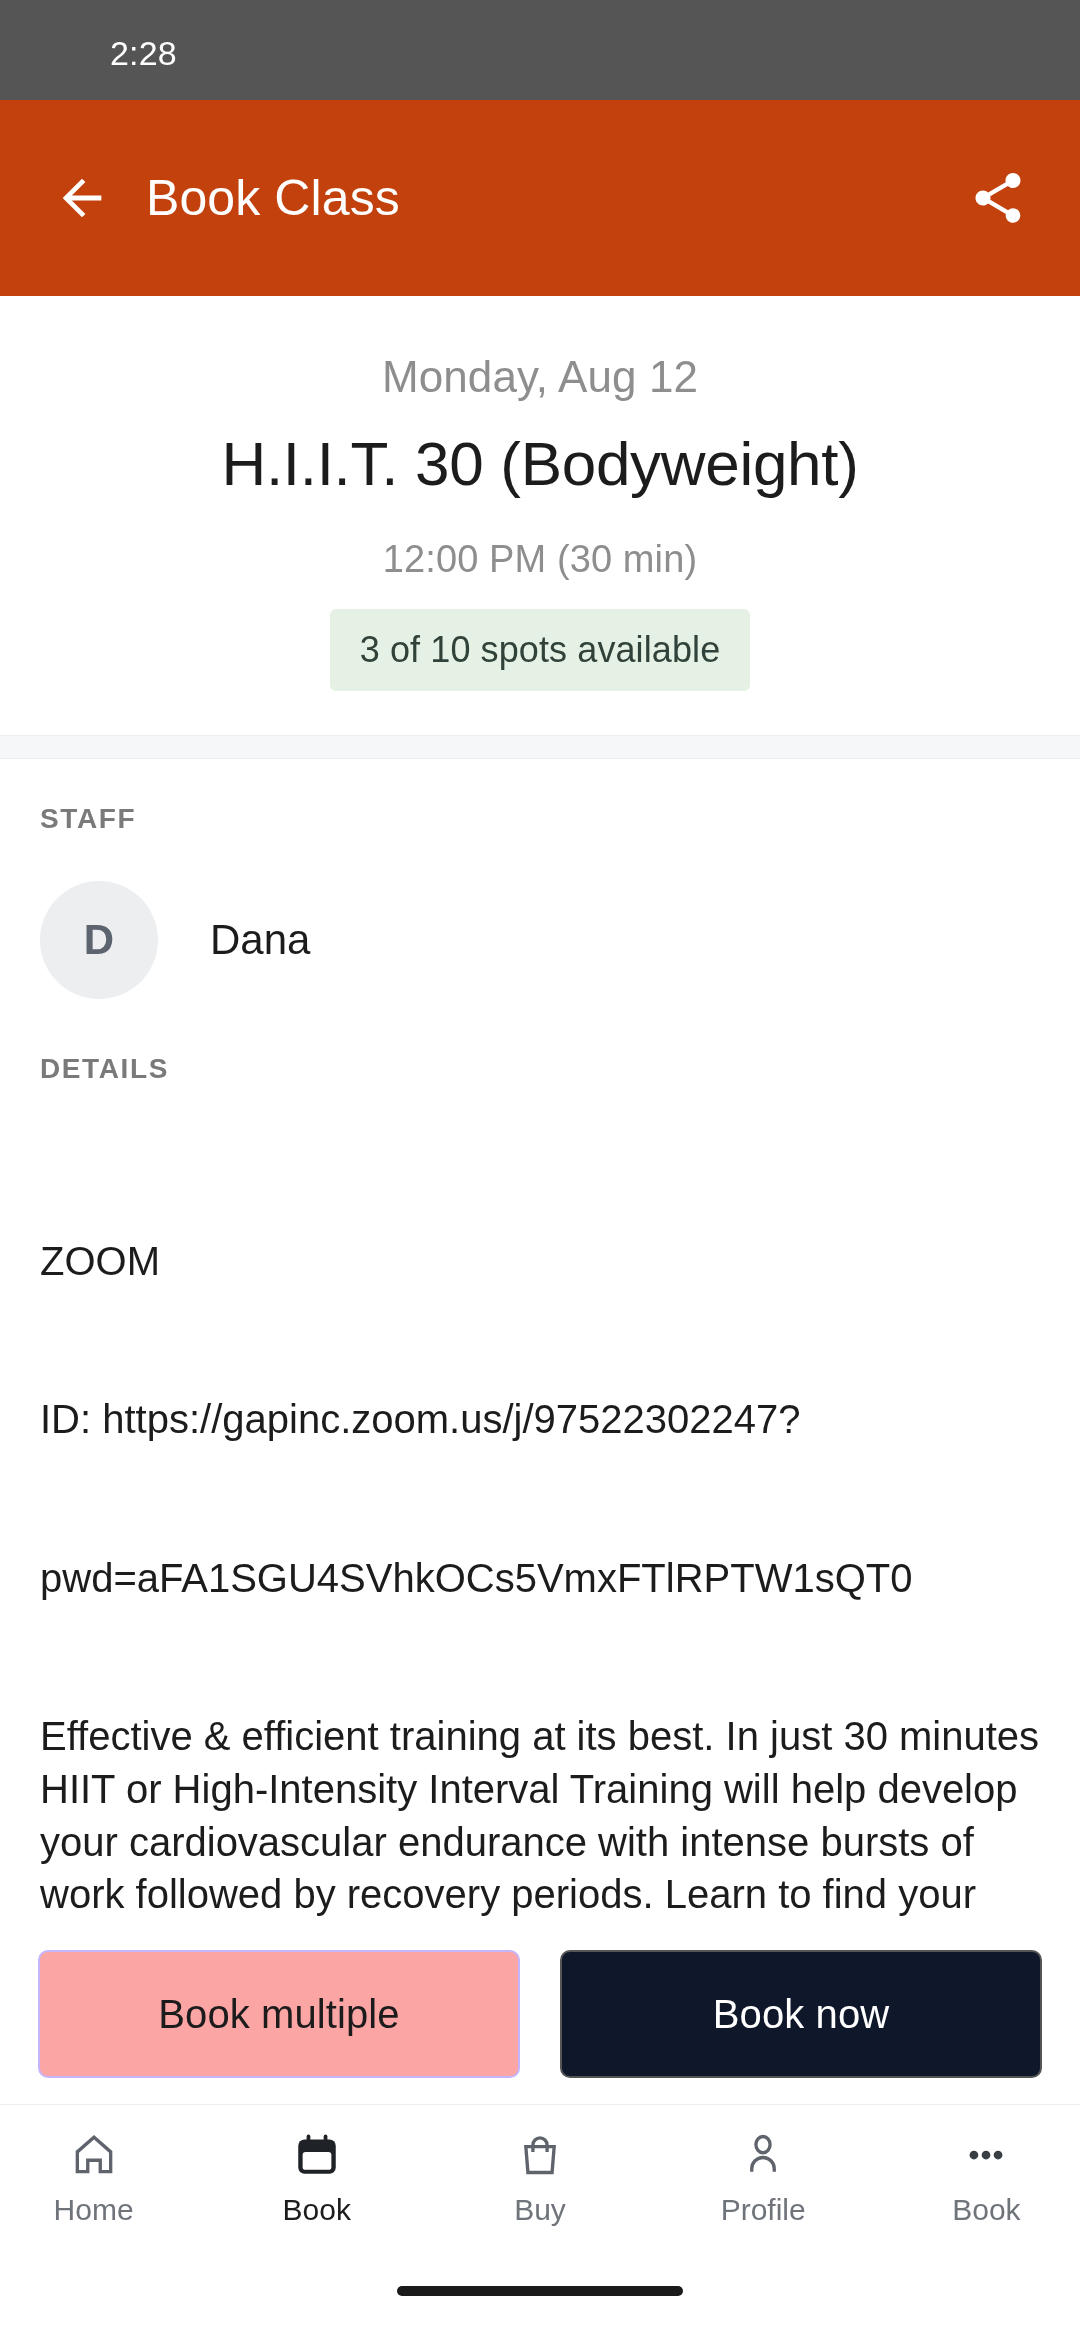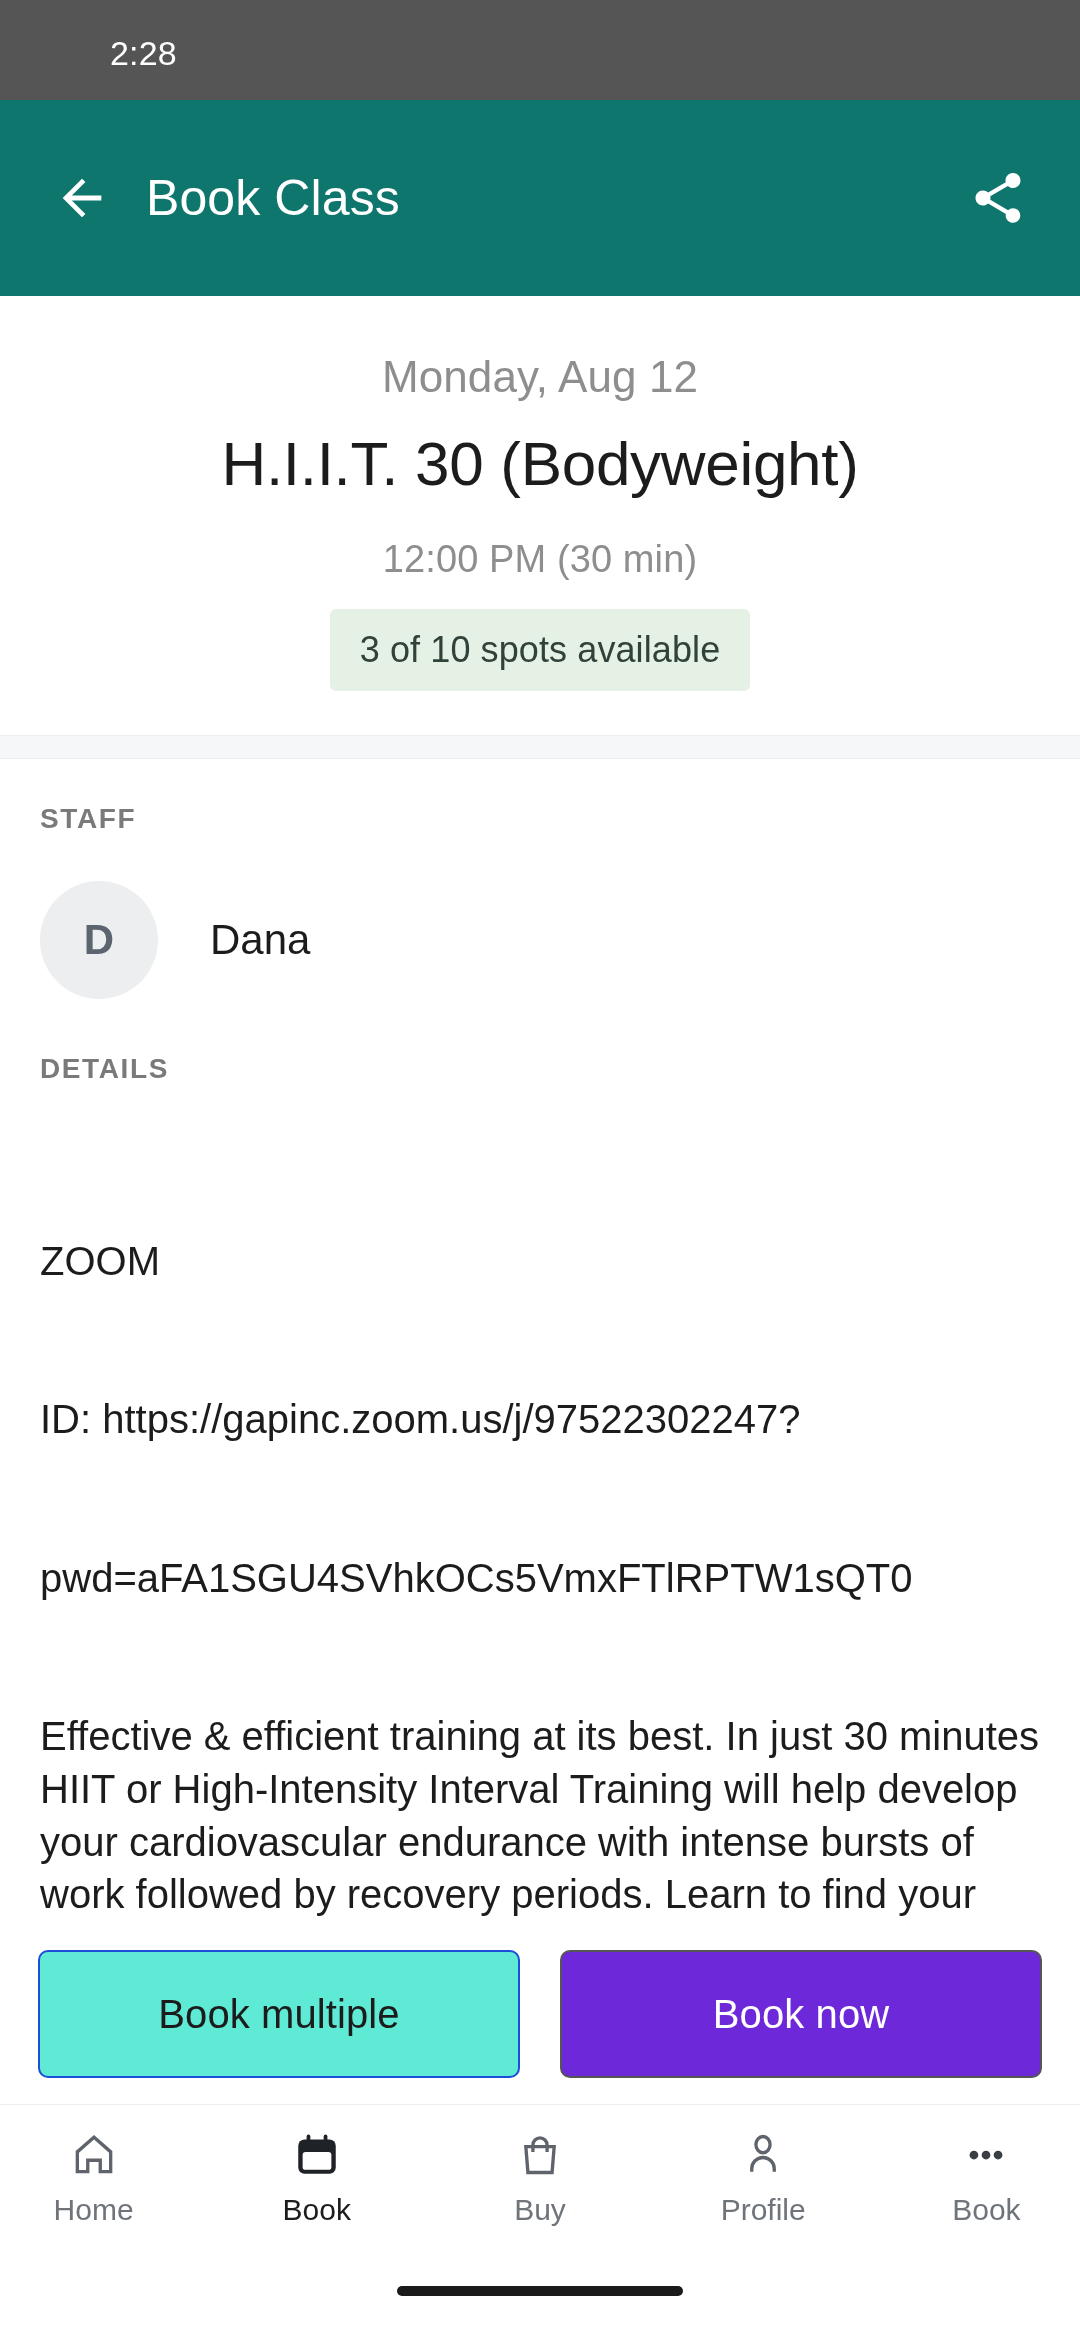"Book Class" .app-bar { background: #0f766e -> #c2410c }
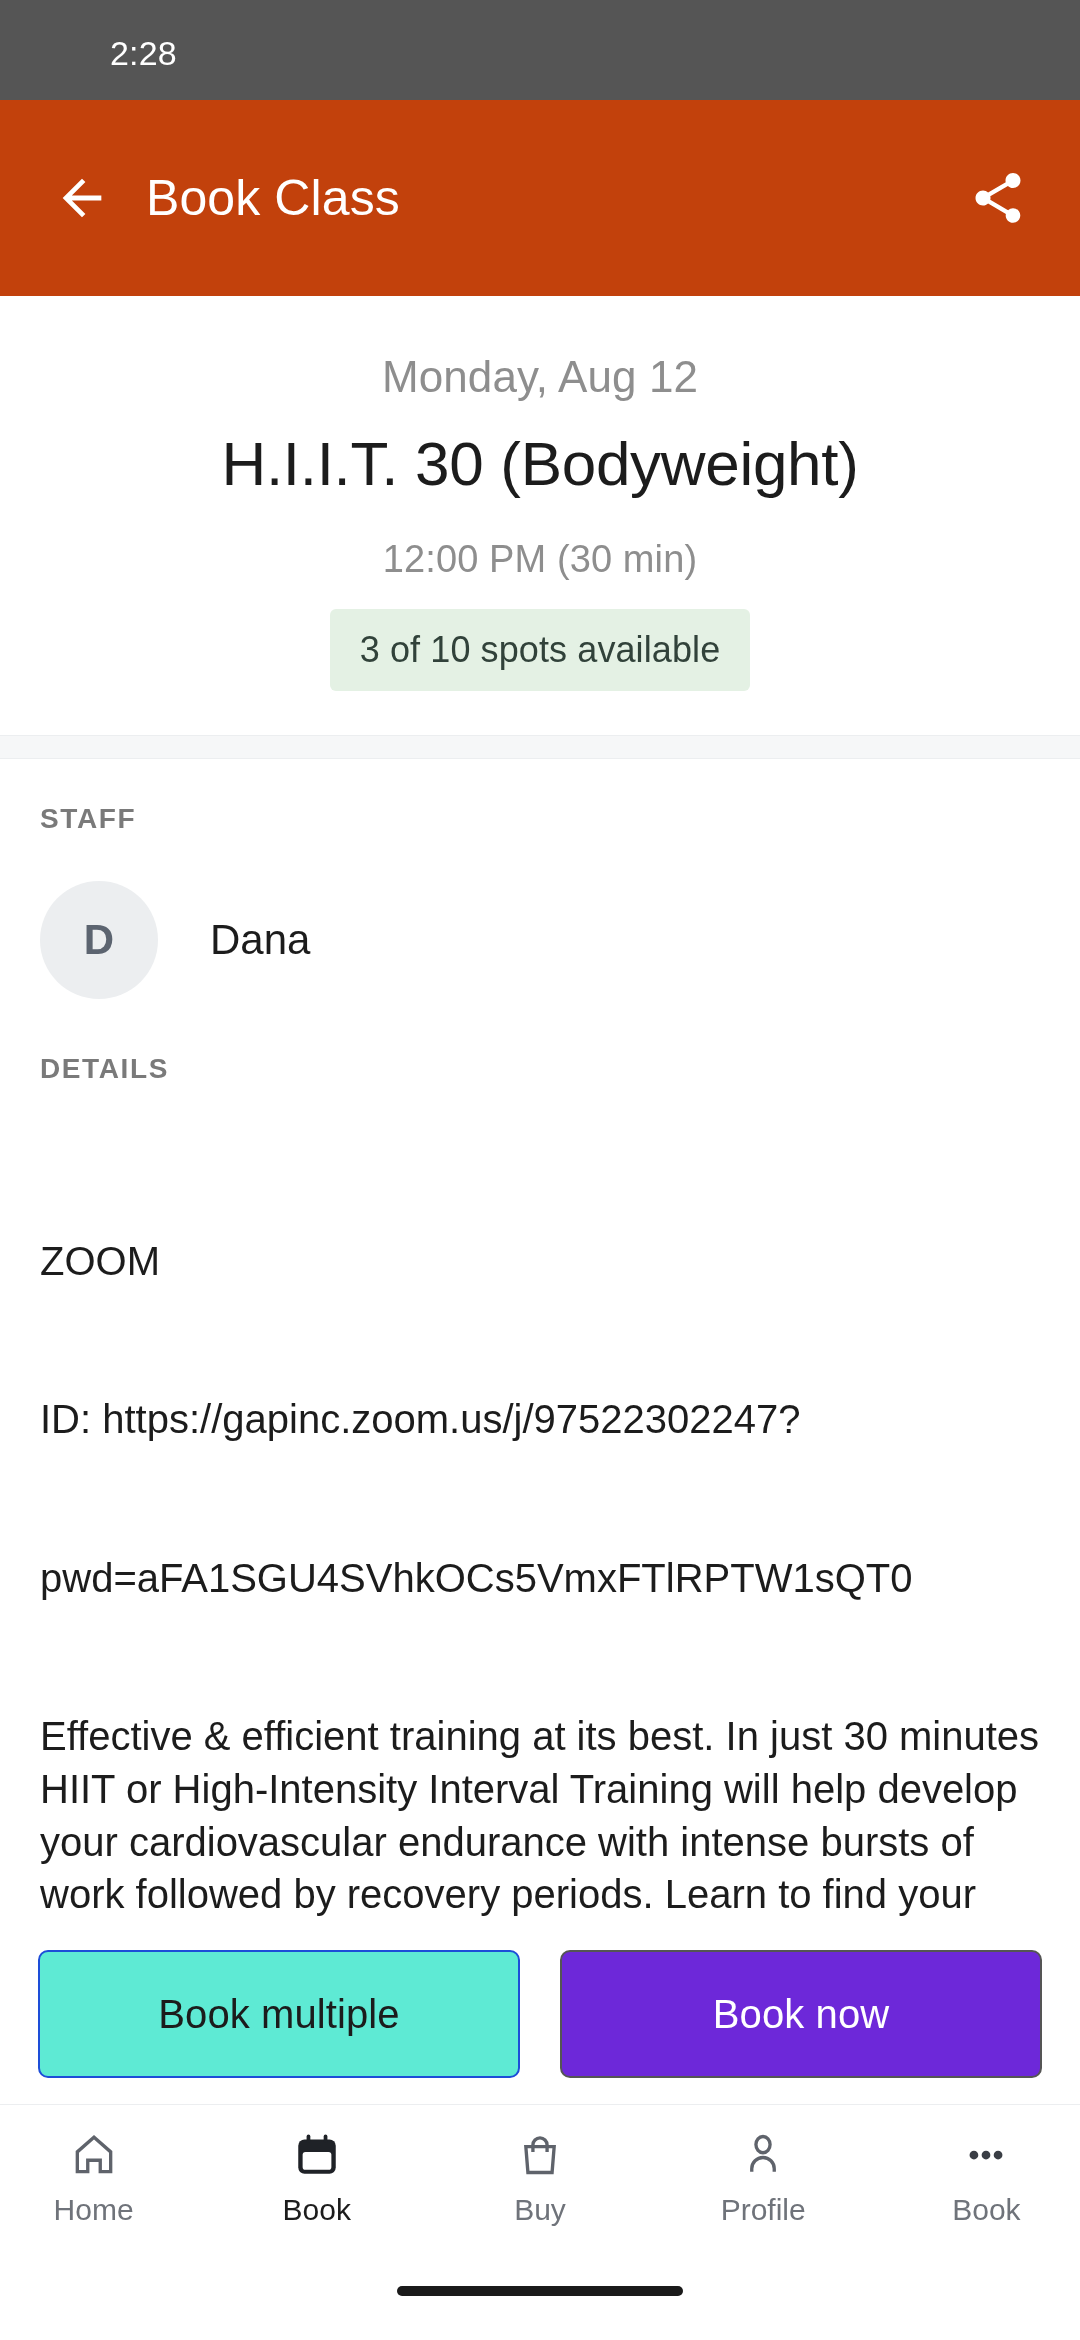"Book multiple" .btn-outline { background: #5eead4 -> #fca5a5; border: 2px solid #1d4ed8 -> 2px solid #c4b5fd }
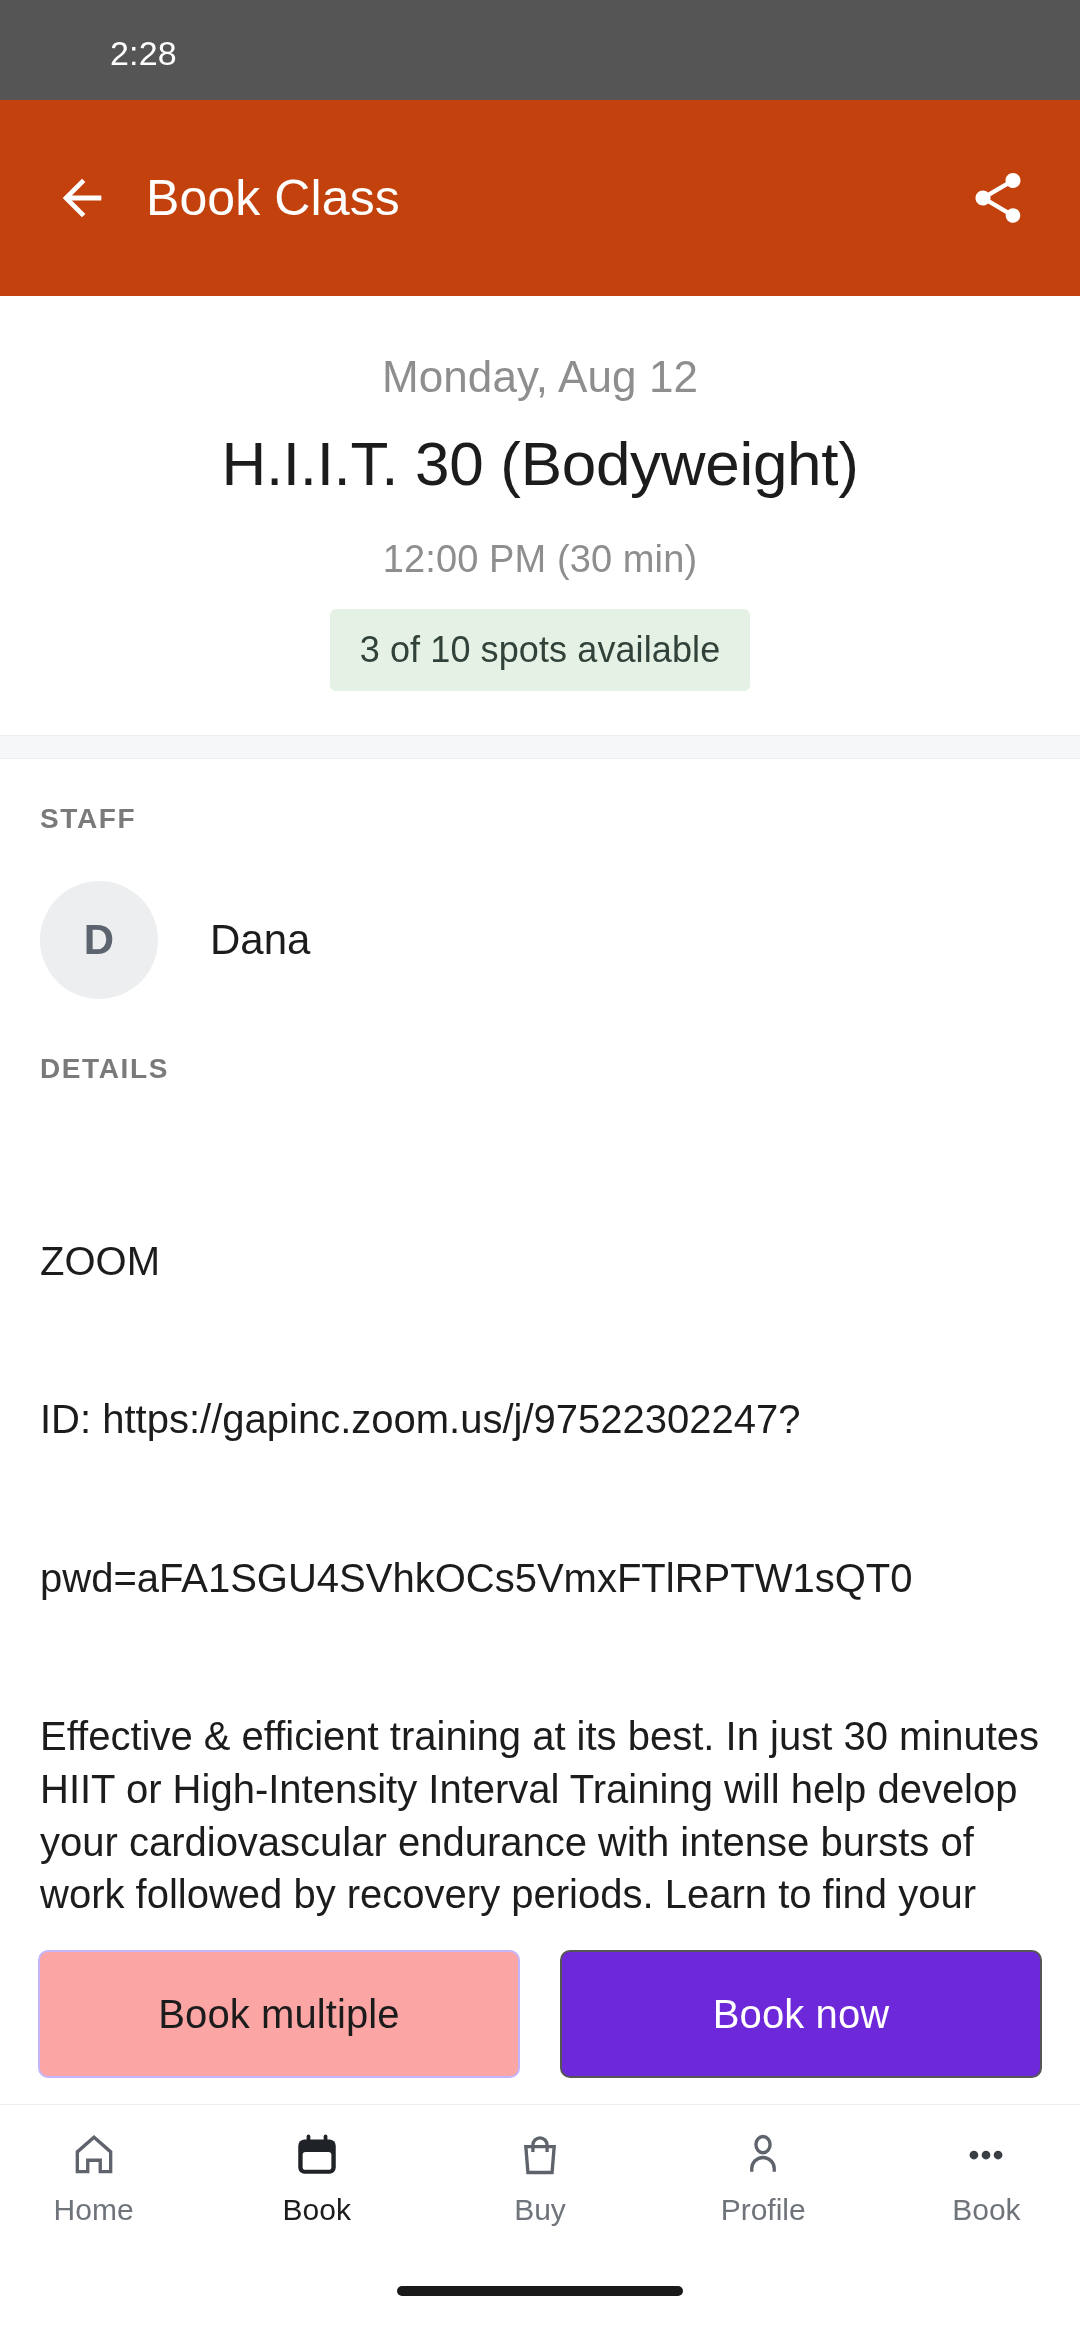"Book now" .btn-filled { background: #6d28d9 -> #0f172a }
